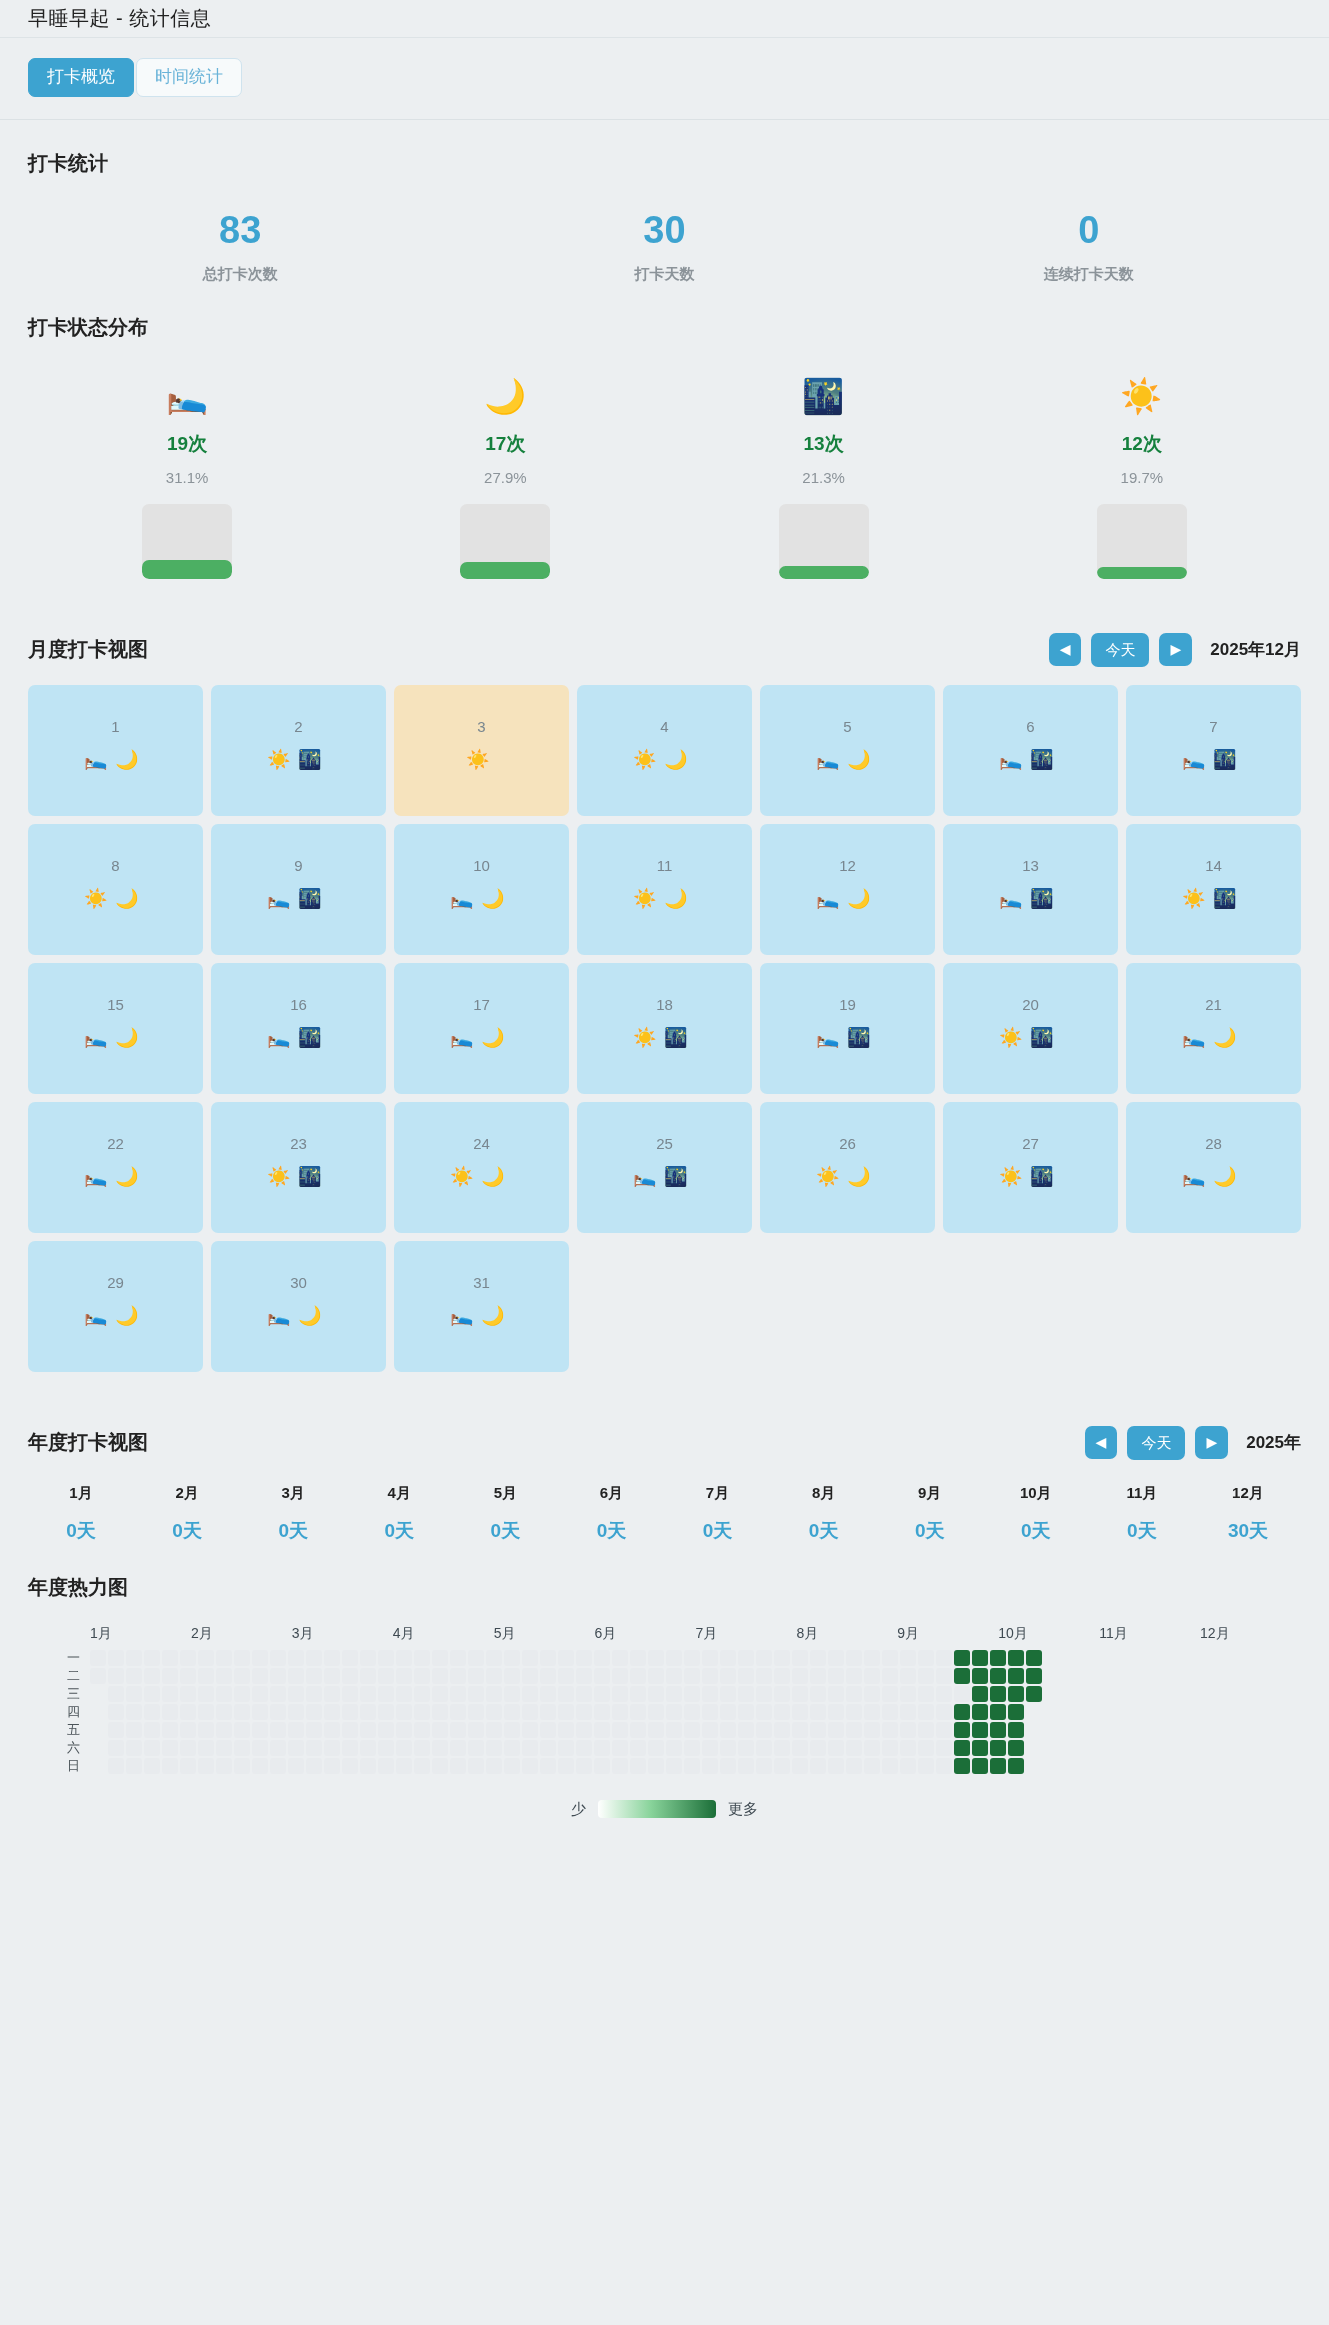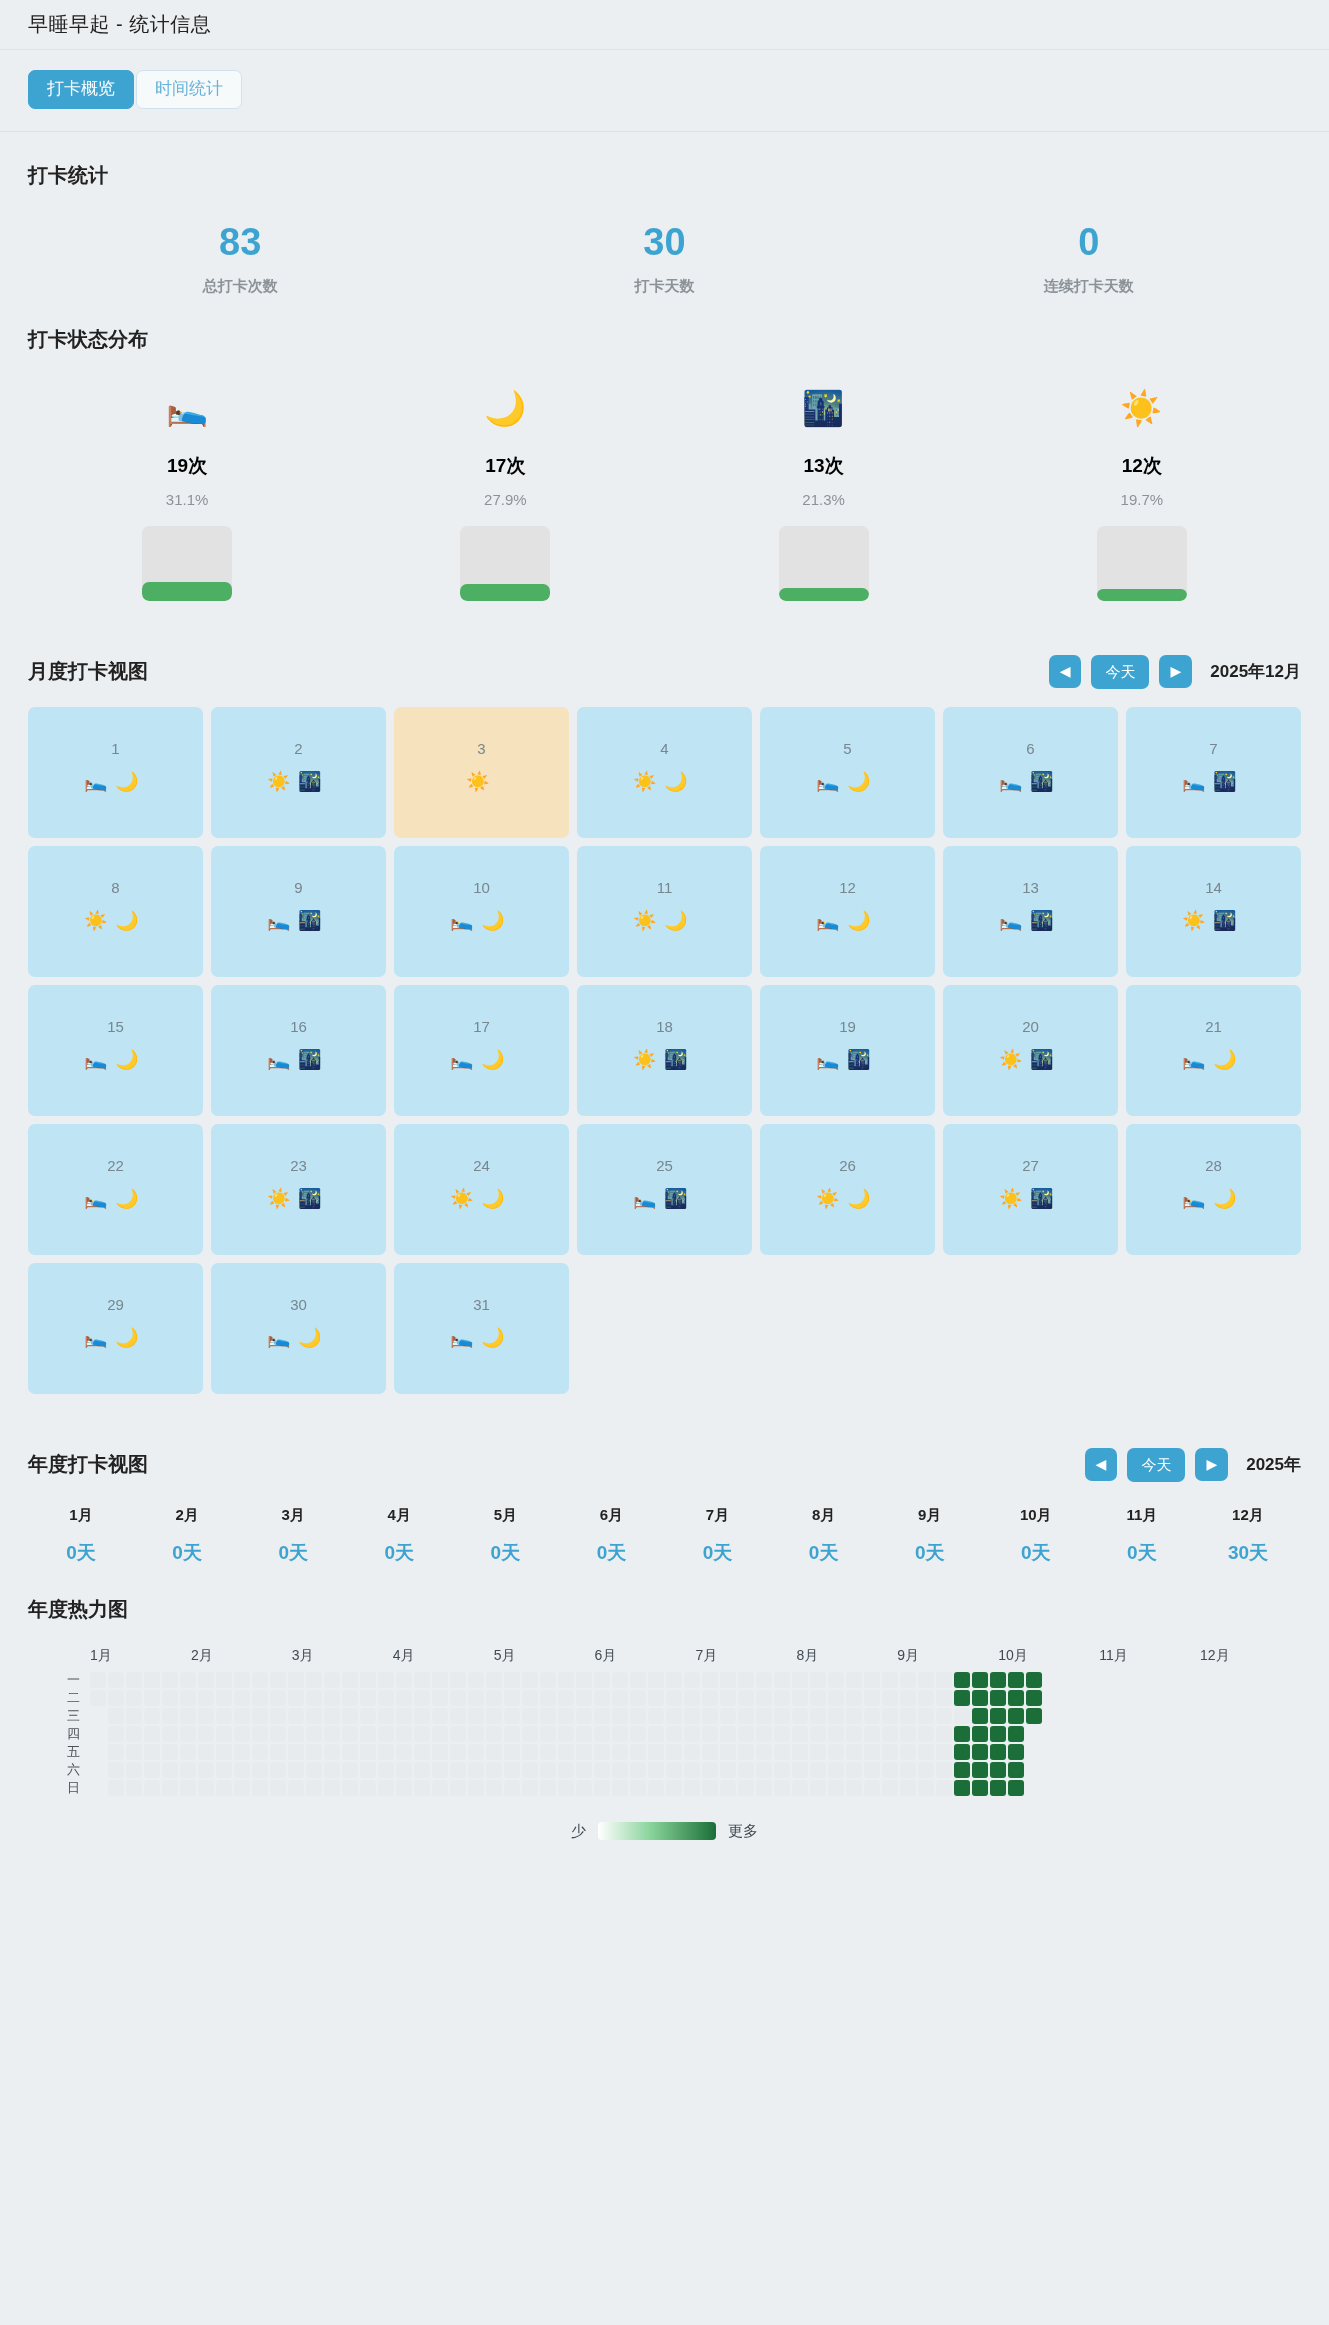"早睡早起 - 统计信息" .titlebar { height: 50px -> 38px }
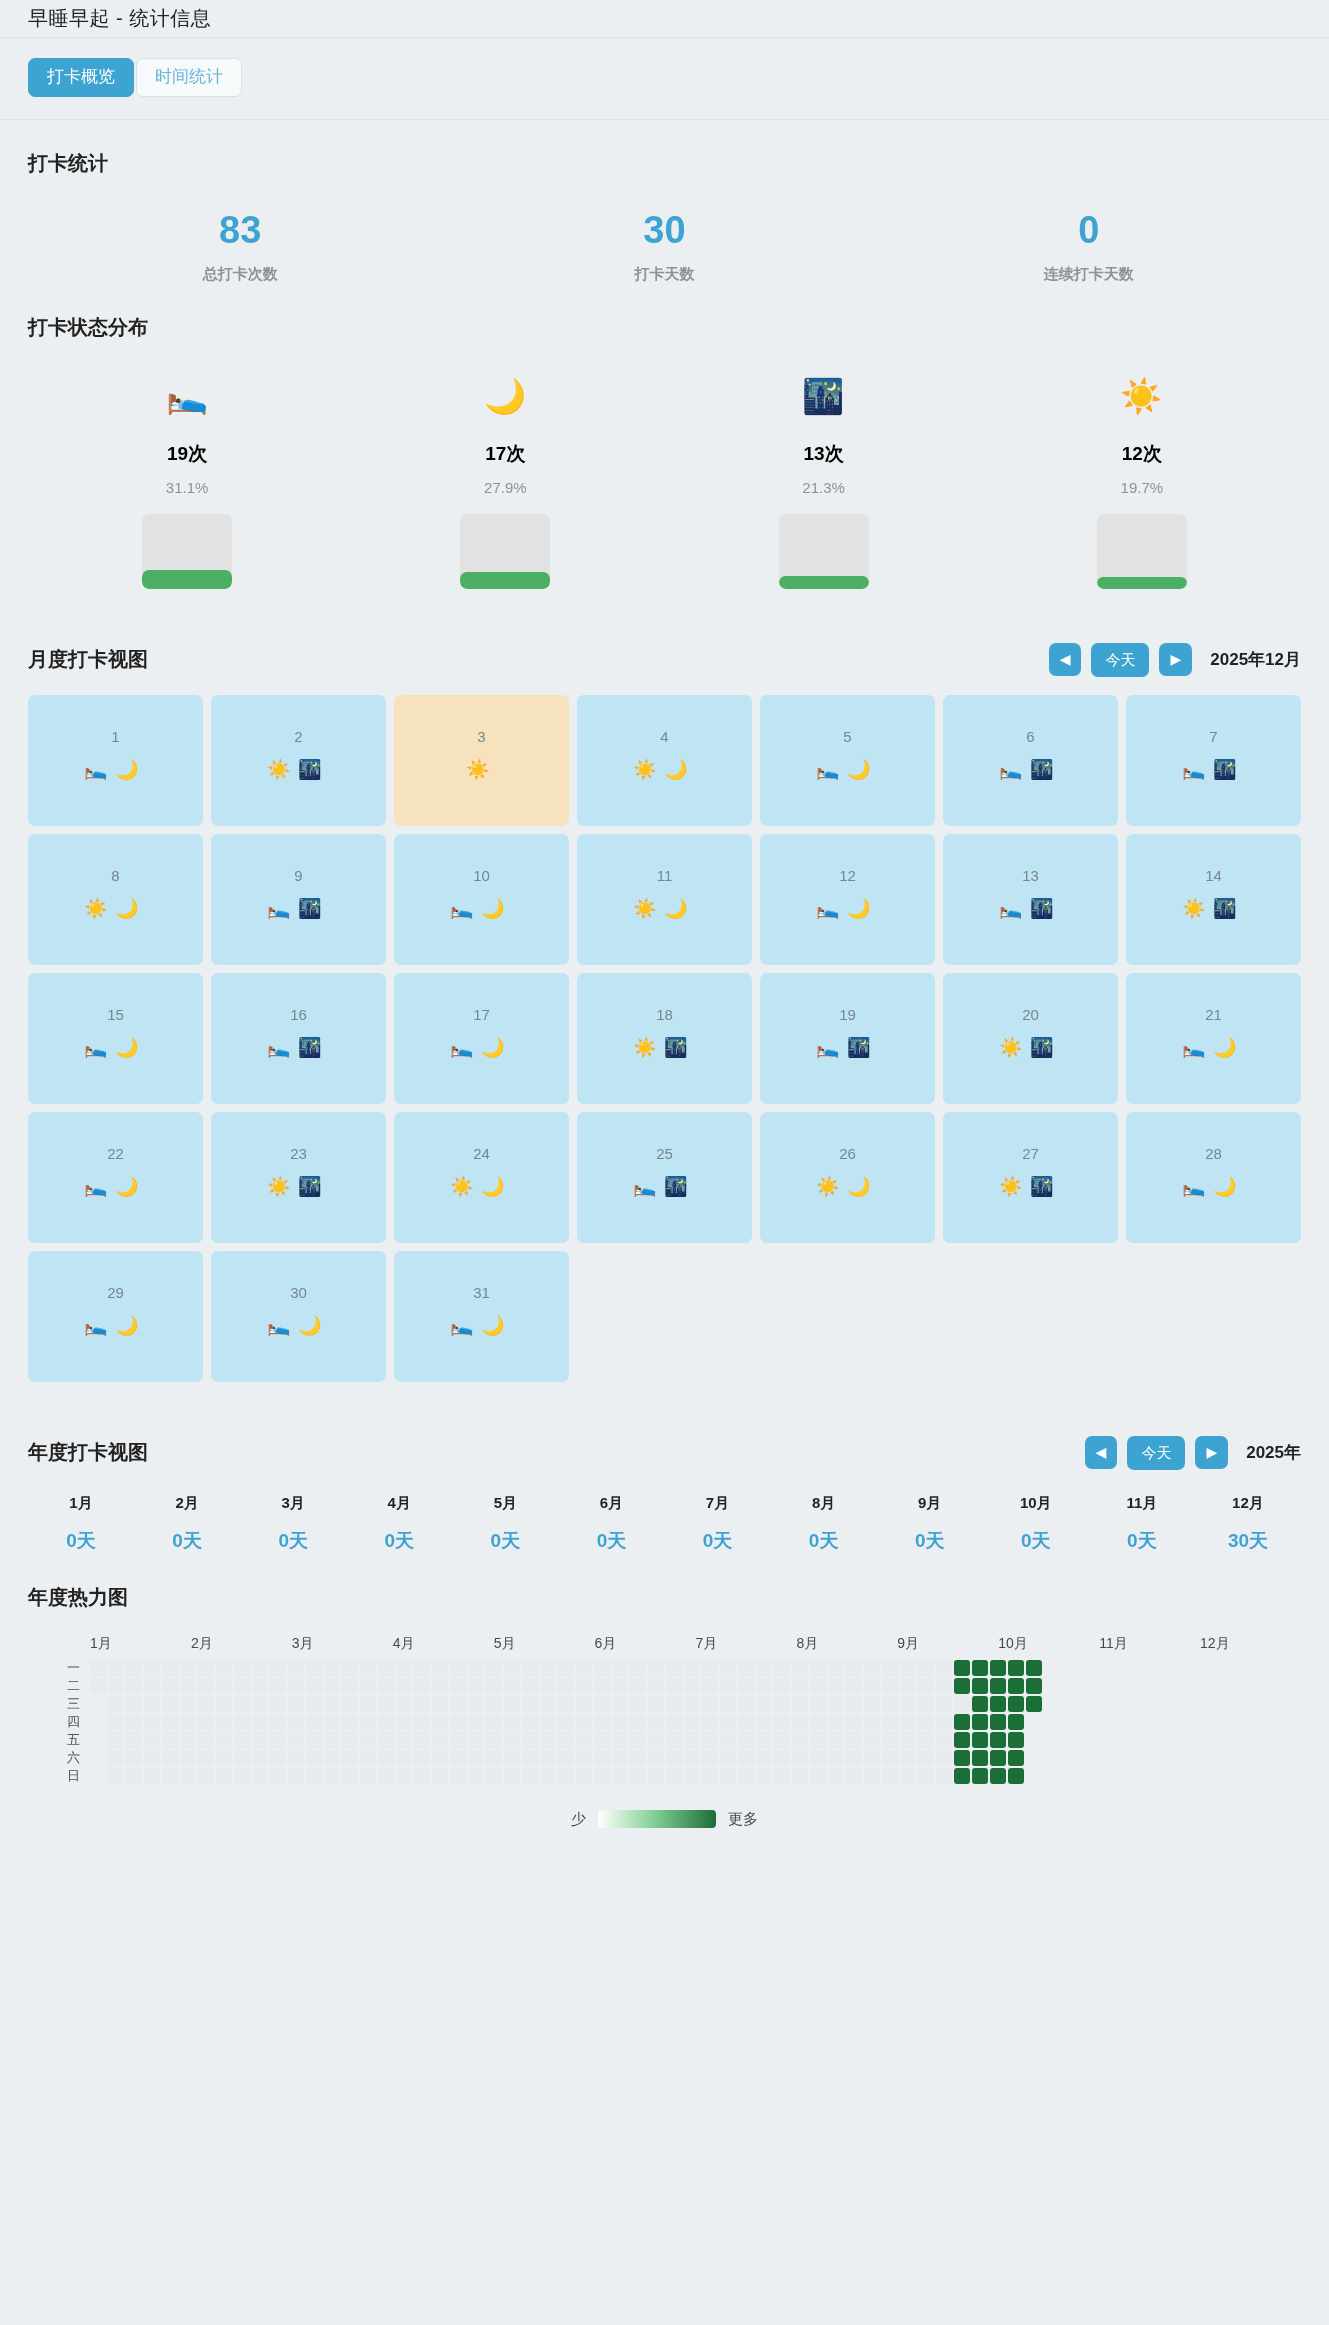"19次" .dist-count { color: #000000 -> #15803d; margin-top: 24px -> 14px }
